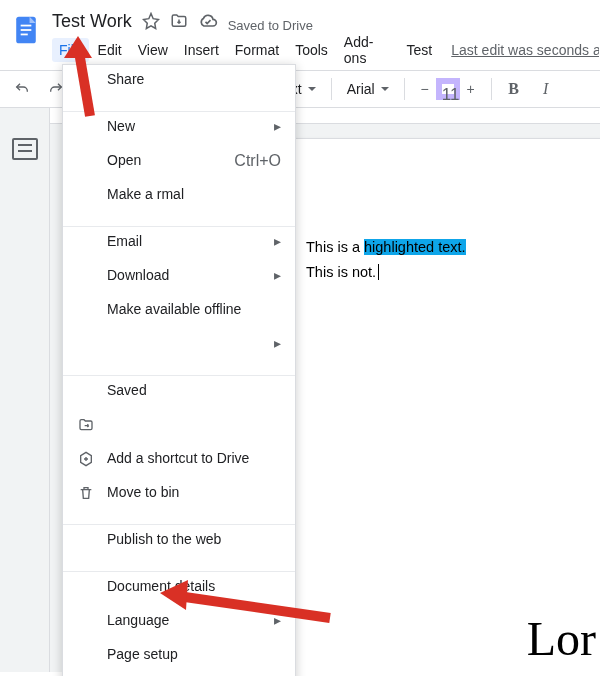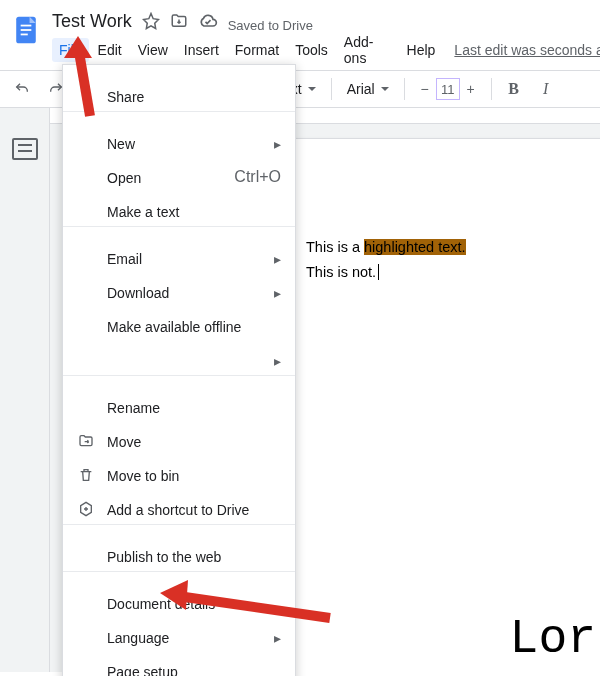"Help" span.menu-item { text: Help -> Test }
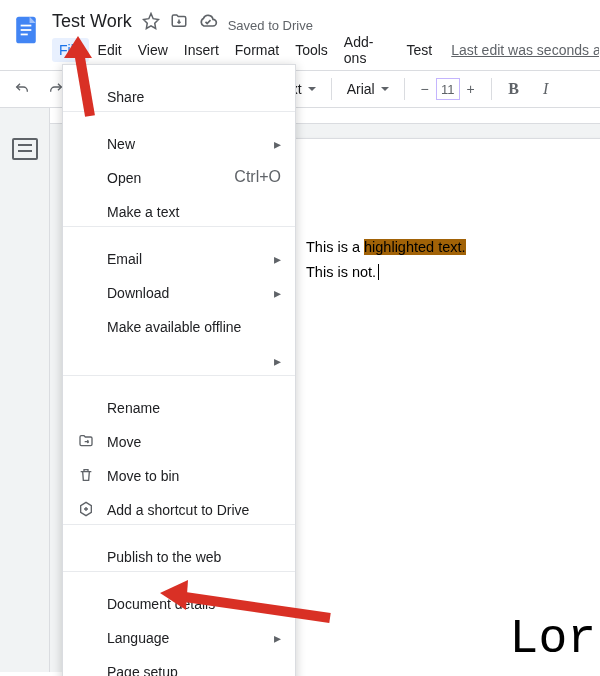"Share" .dd-row { align-items: flex-end -> flex-start }
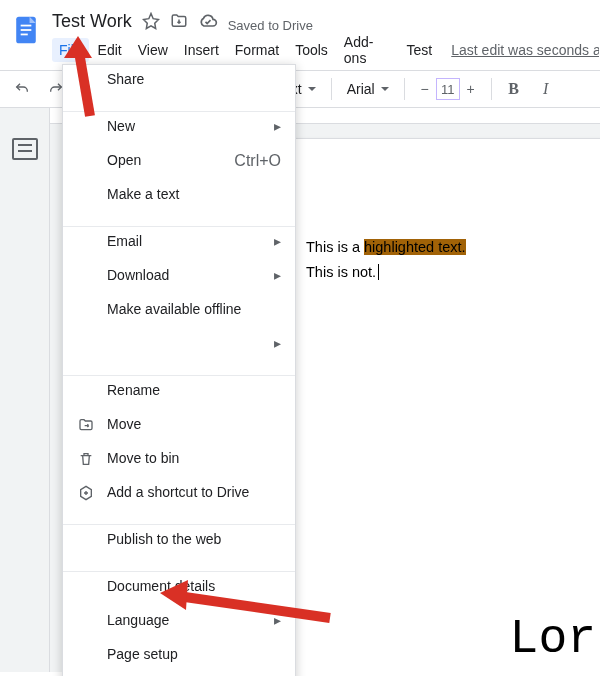"11" .fs-val { border: 1px solid #c4b5fd -> 6px solid #c4b5fd; font-size: 13px -> 17px }
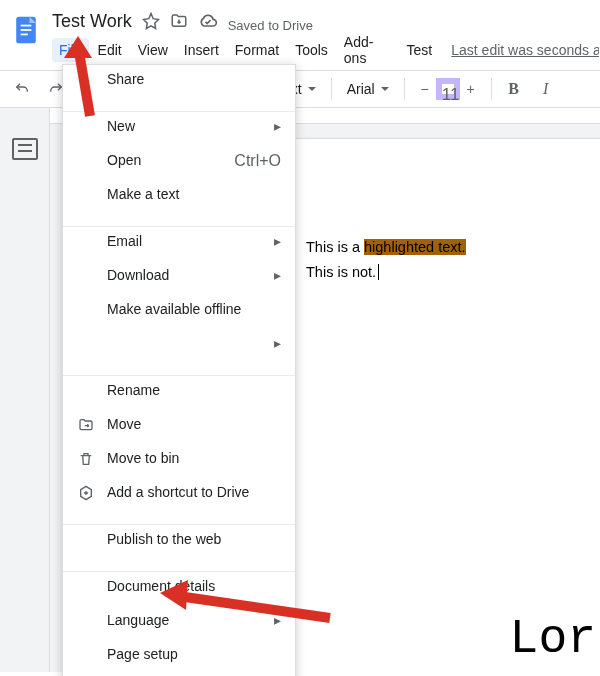"Make a text" span.dd-label { text: text -> rmal }
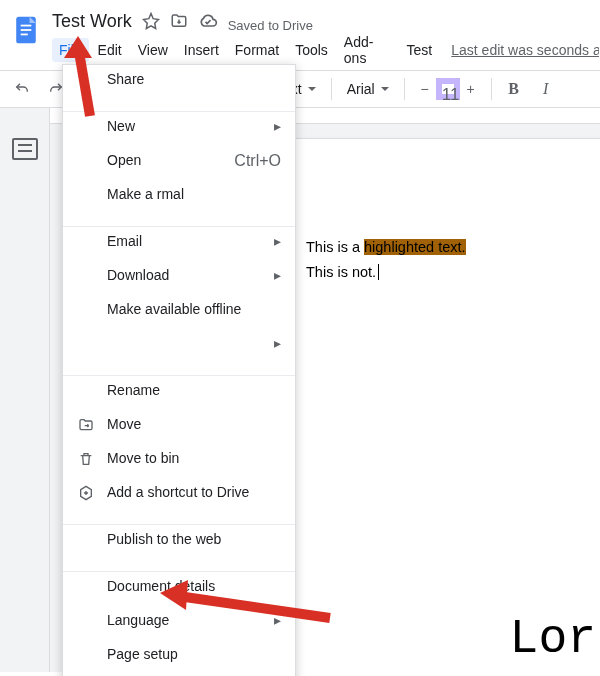"highlighted text." .hl { background: #a16207 -> #0ea5e9 }
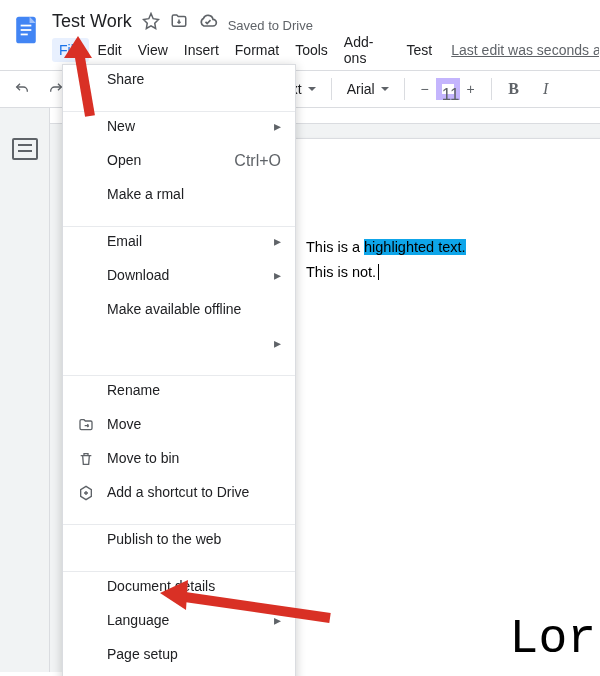"Rename" span.dd-label { text: Rename -> Saved }
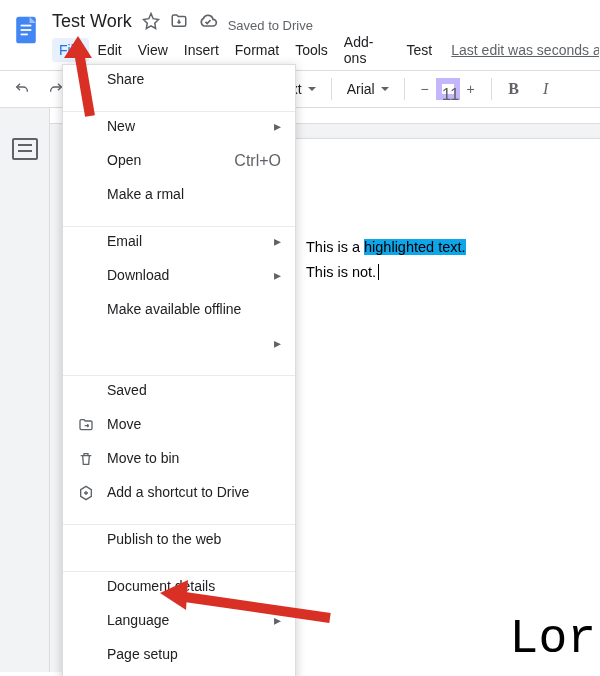"Move" span.dd-label { html: <span>Move</span> -> none }
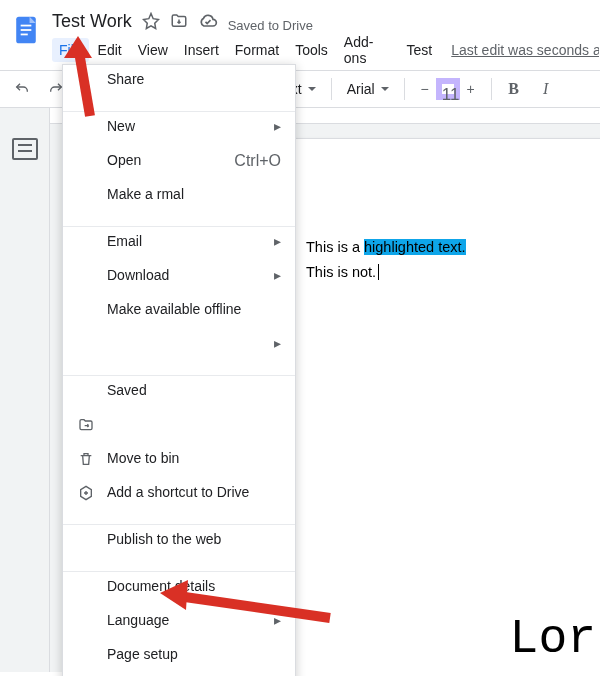"Move to bin" div.dd-row { order: before "Add a shortcut to Drive" -> after "Add a shortcut to Drive" }
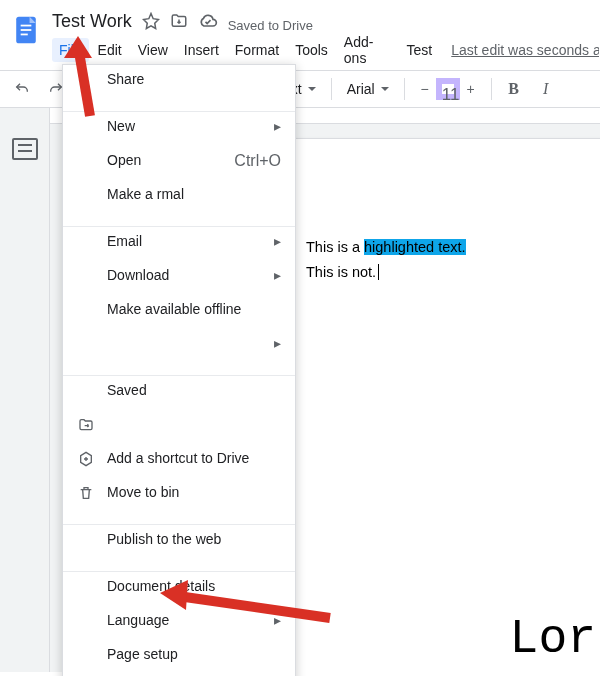"Lor" .lor { font-family: Liberation Mono, monospace -> Liberation Serif, serif }
